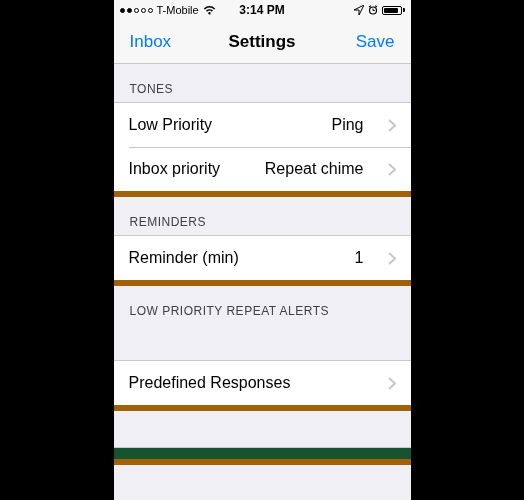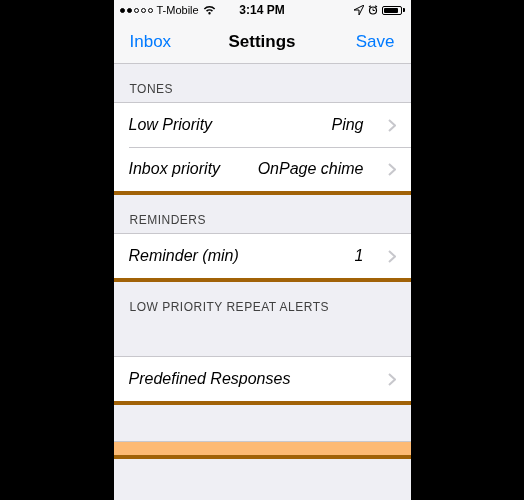"Low Priority" .group { background: #fdba74 -> #14532d; border-bottom: 4px solid #a16207 -> 6px solid #a16207; font-style: italic -> none }
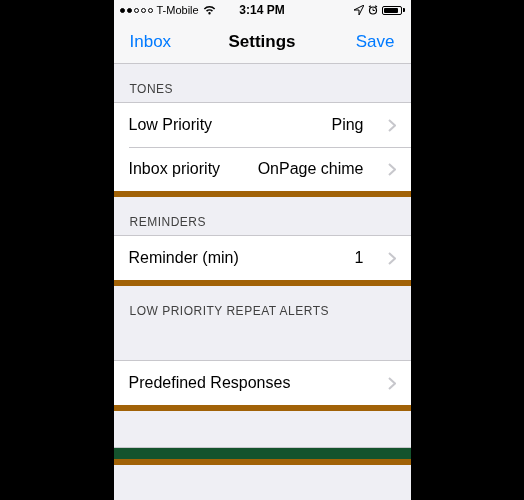"OnPage chime" span.row-value { text: OnPage -> Repeat }
